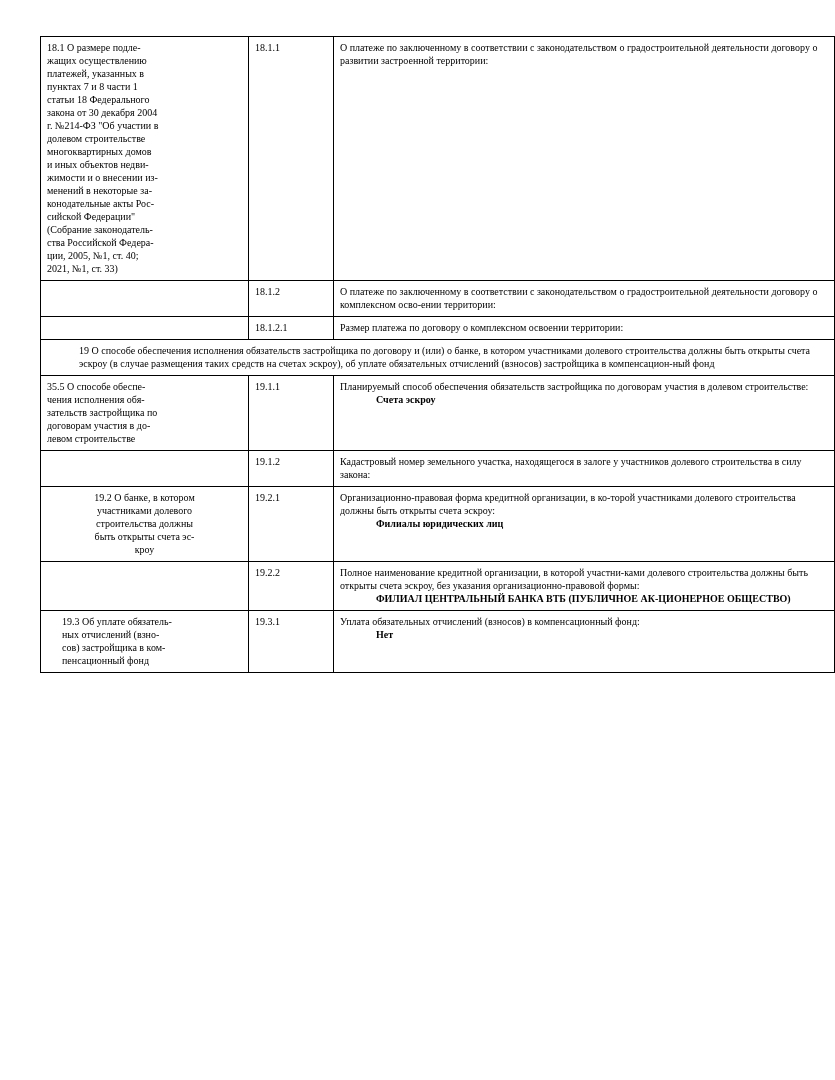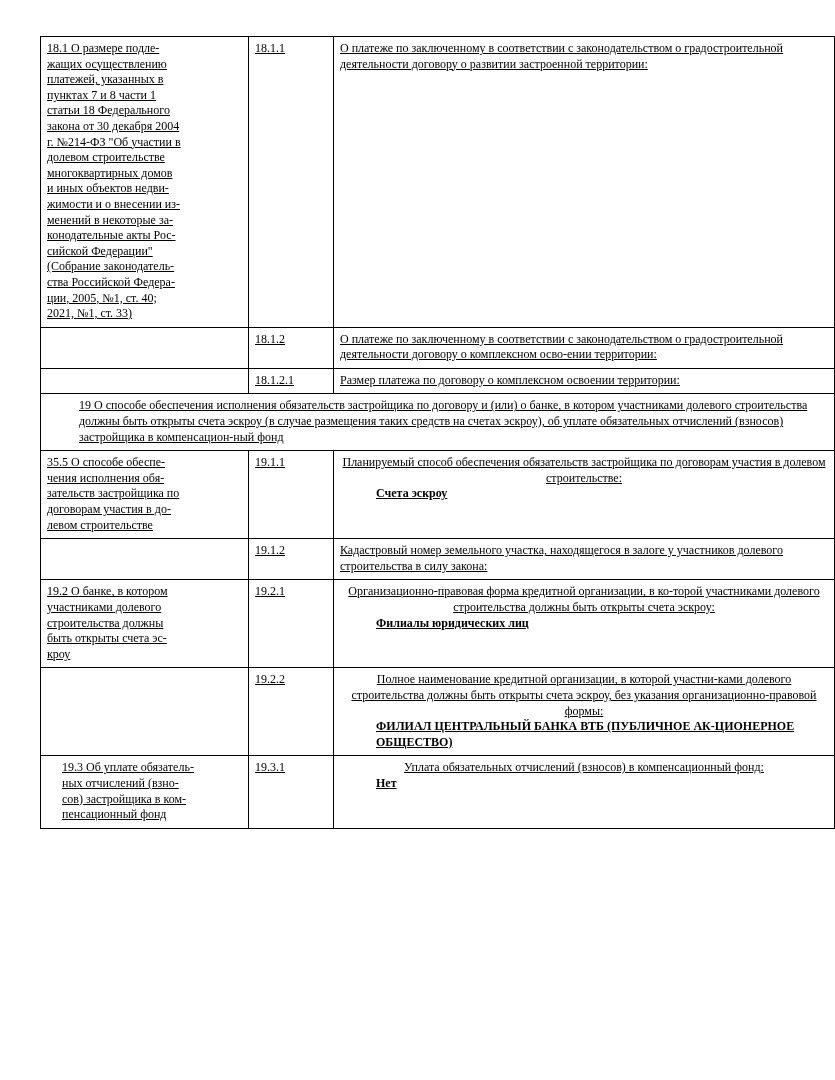"18.1 О размере подле-" table.doc-table { font-size: 12px -> 10px; text-decoration: underline -> none }
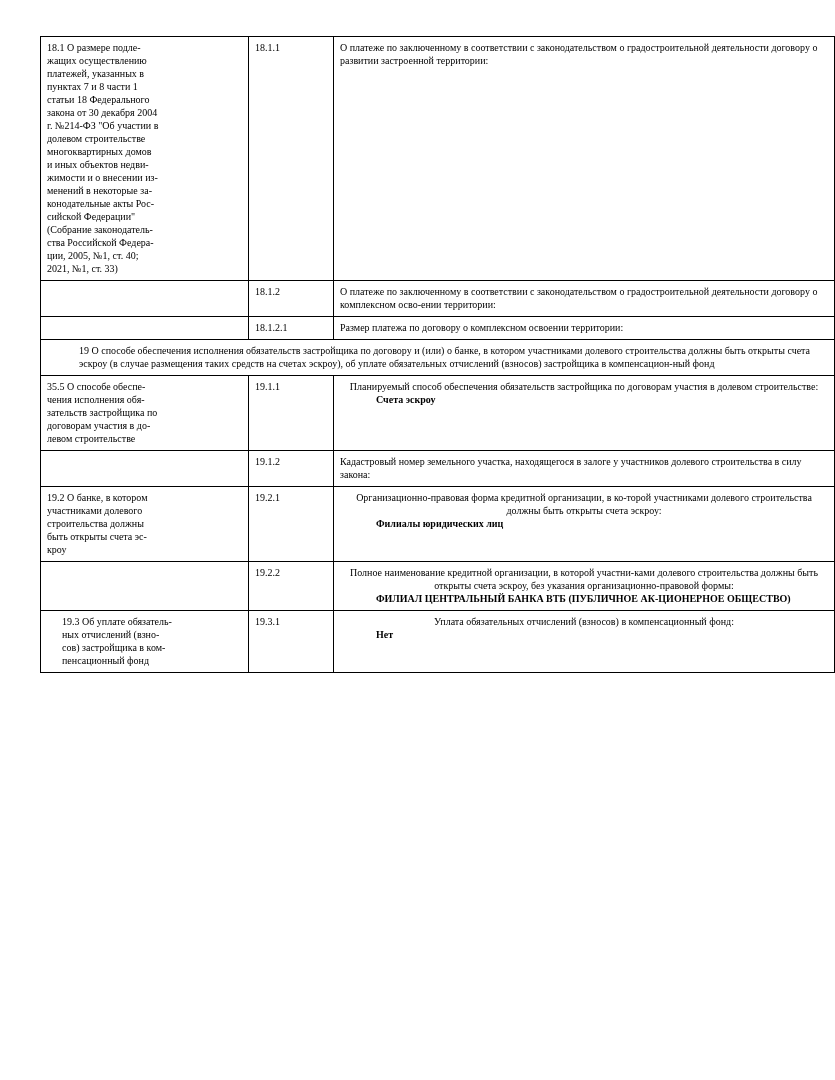"Планируемый способ обеспечения" .txt { text-align: center -> none }
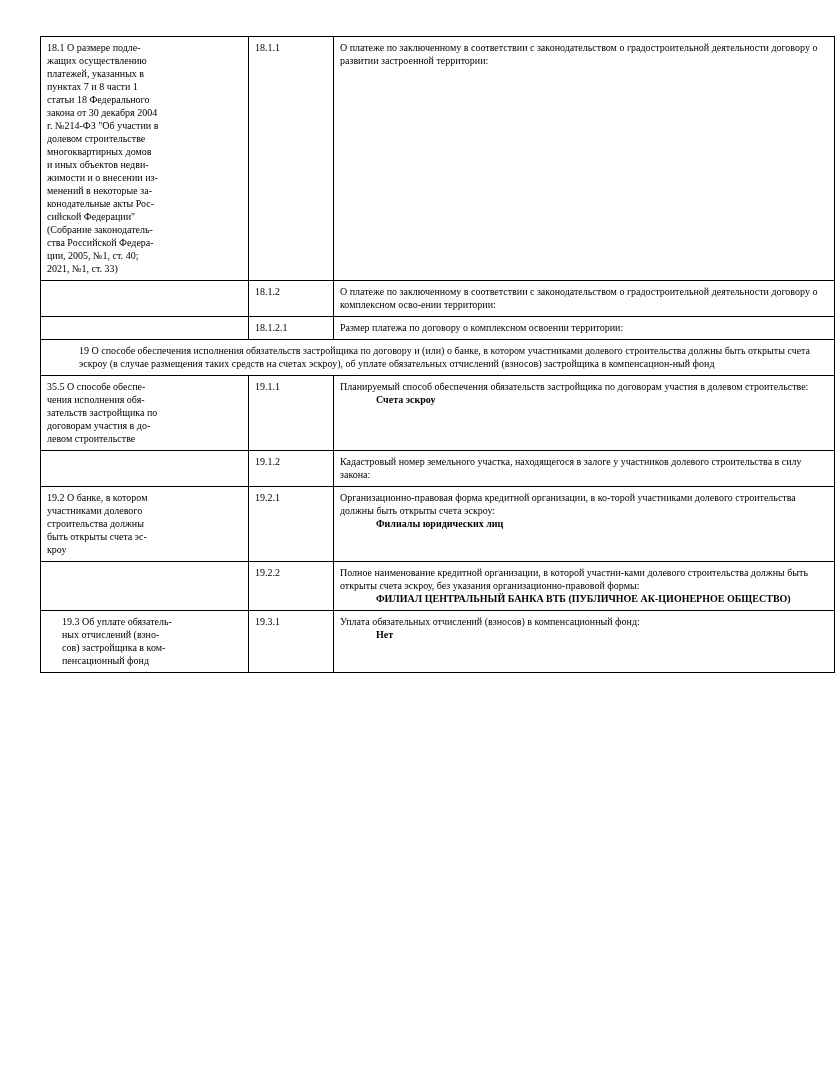"19.2 О банке, в котором" td.col-a { text-align: none -> center }
